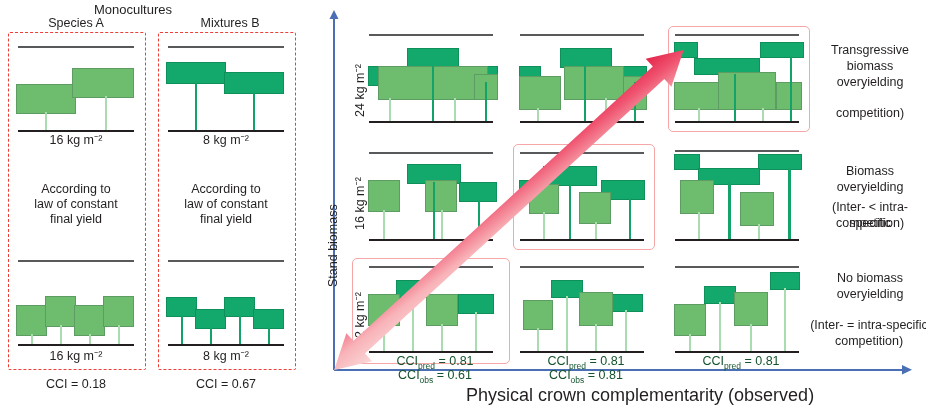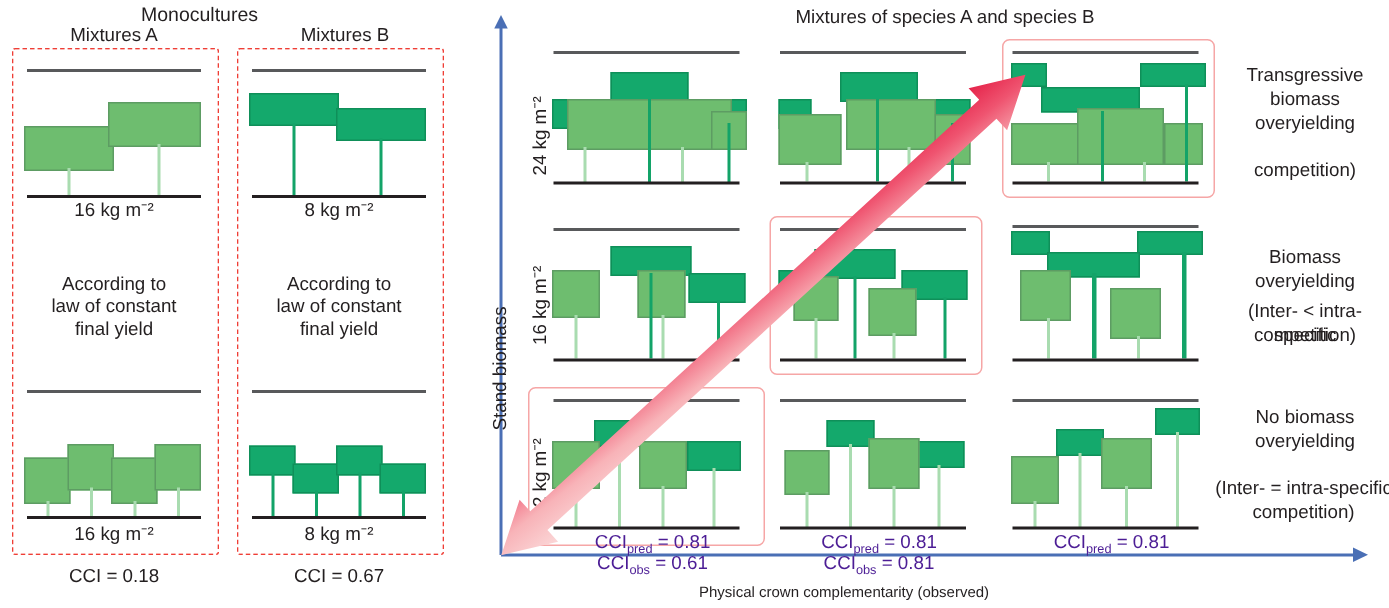"Mixtures of species A and" div.txt { html: <div>Mixtures of species A and species B</div> -> none }
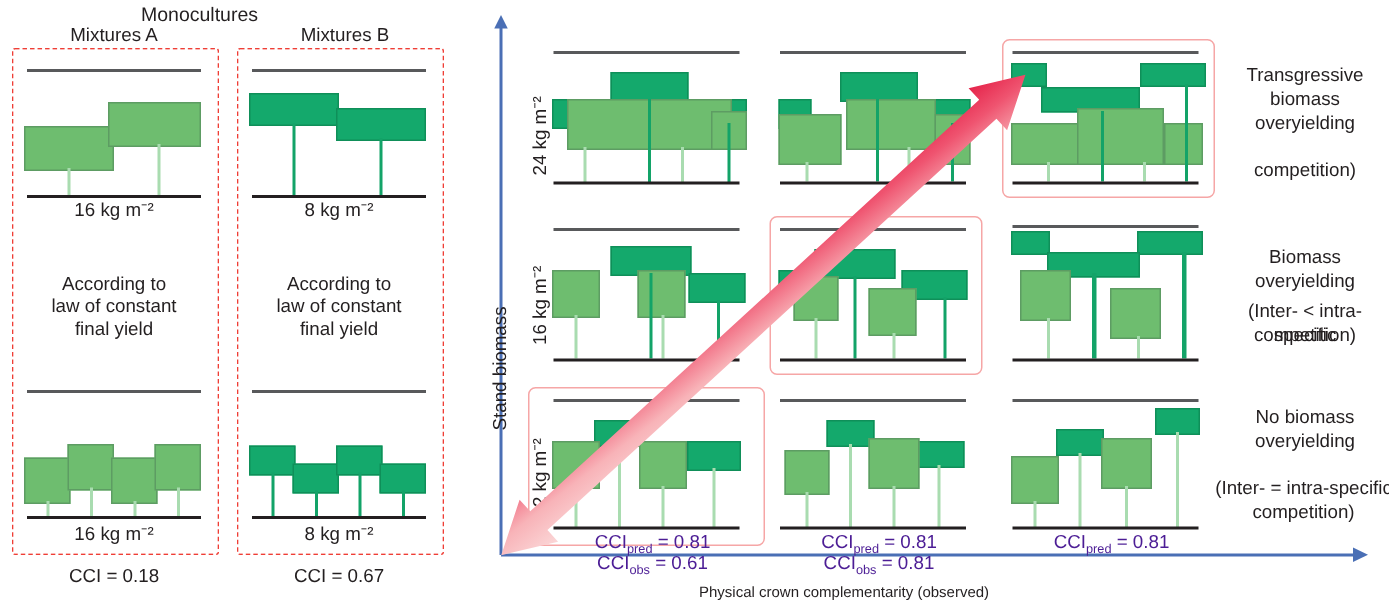"Mixtures A" div.txt { text: Mixtures -> Species }
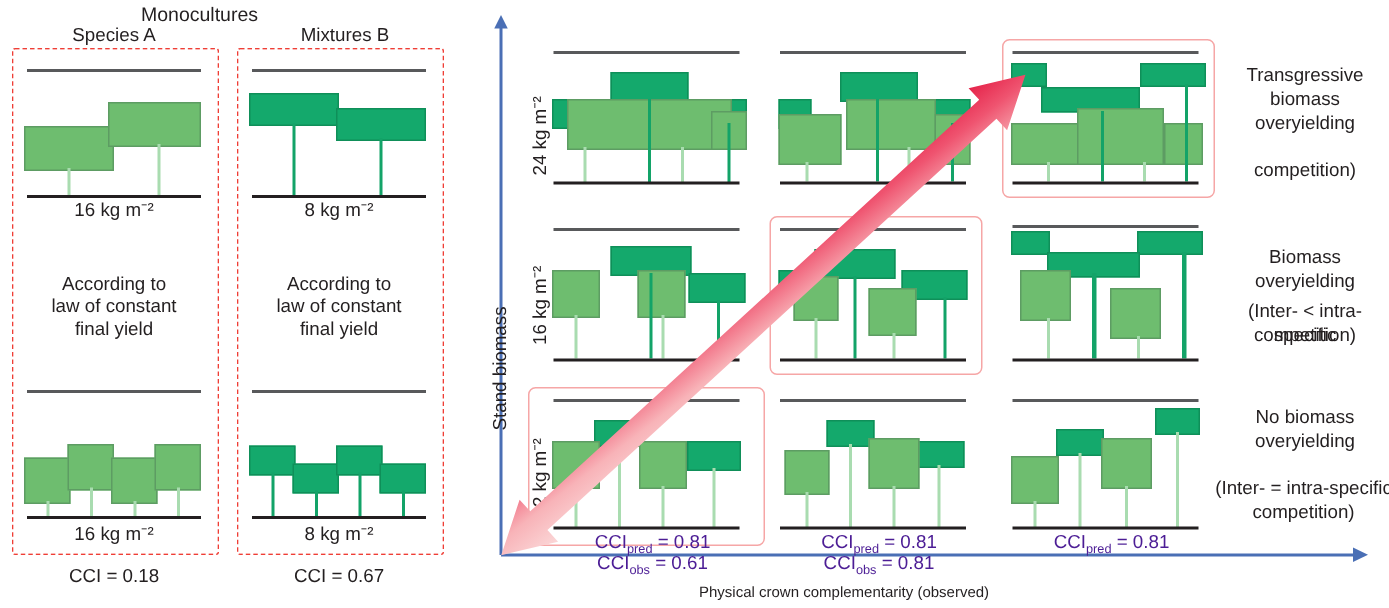"CCIpred = 0.81" .cci { color: #4c1d95 -> #14532d }
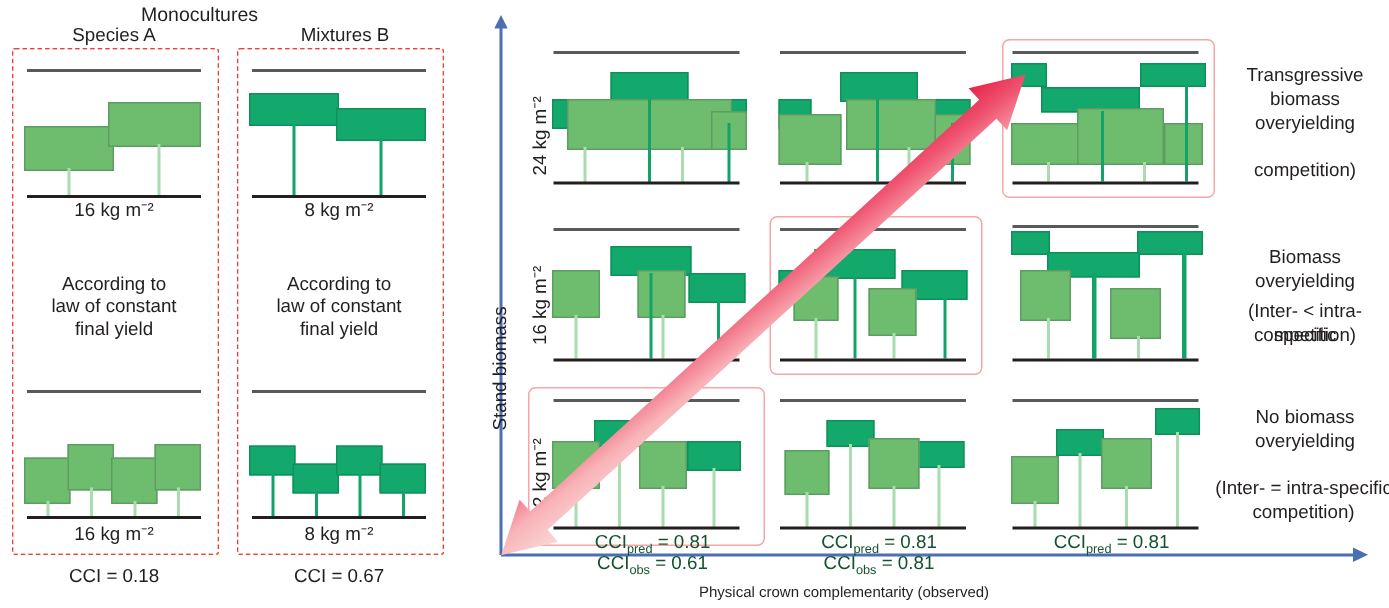"Physical crown complementarity" div.txt { font-size: 10px -> 18px }
